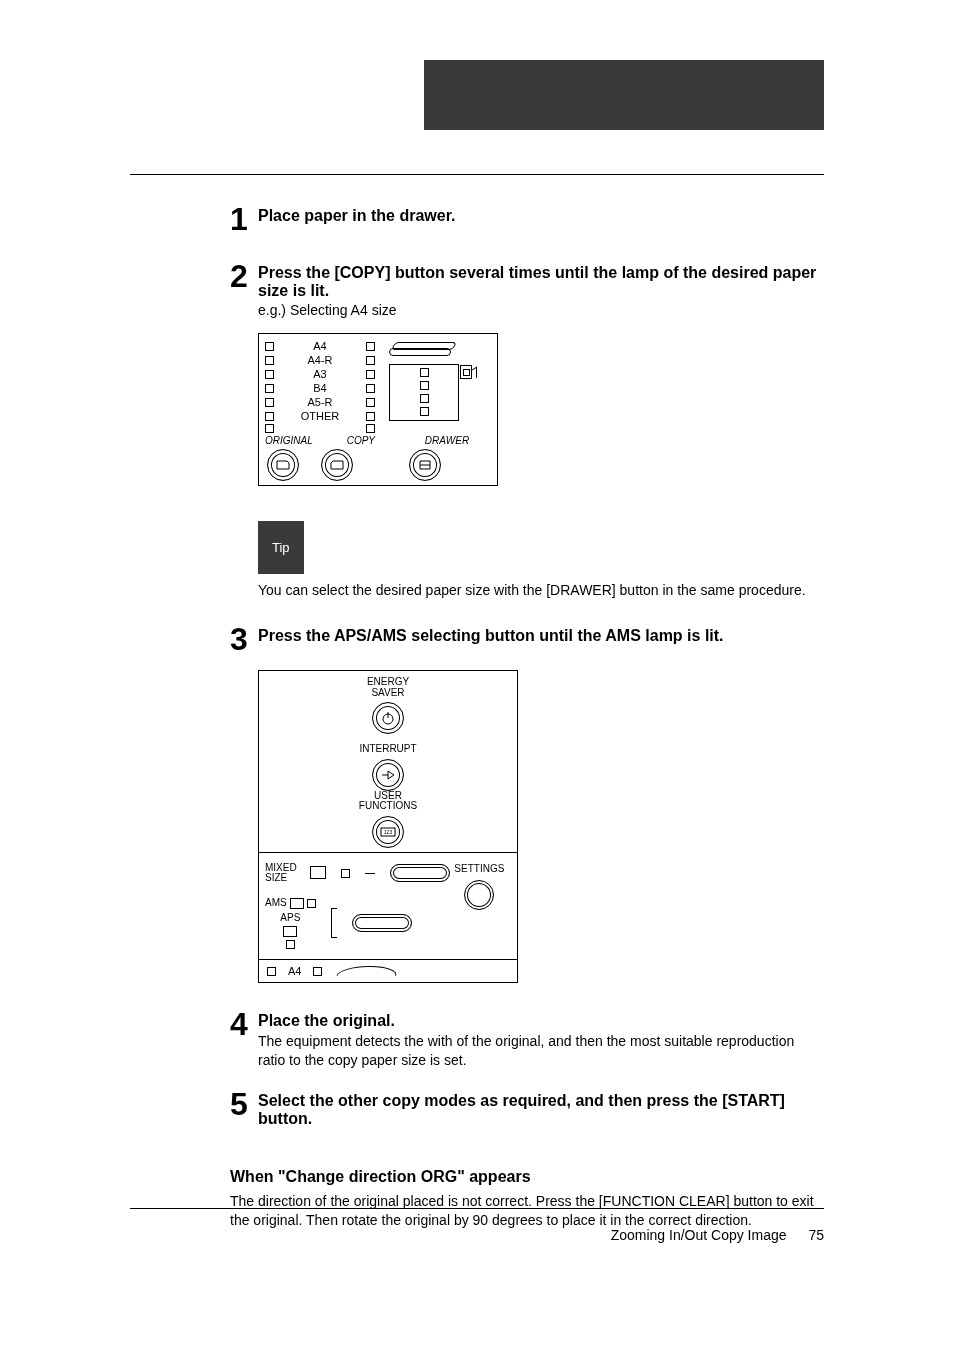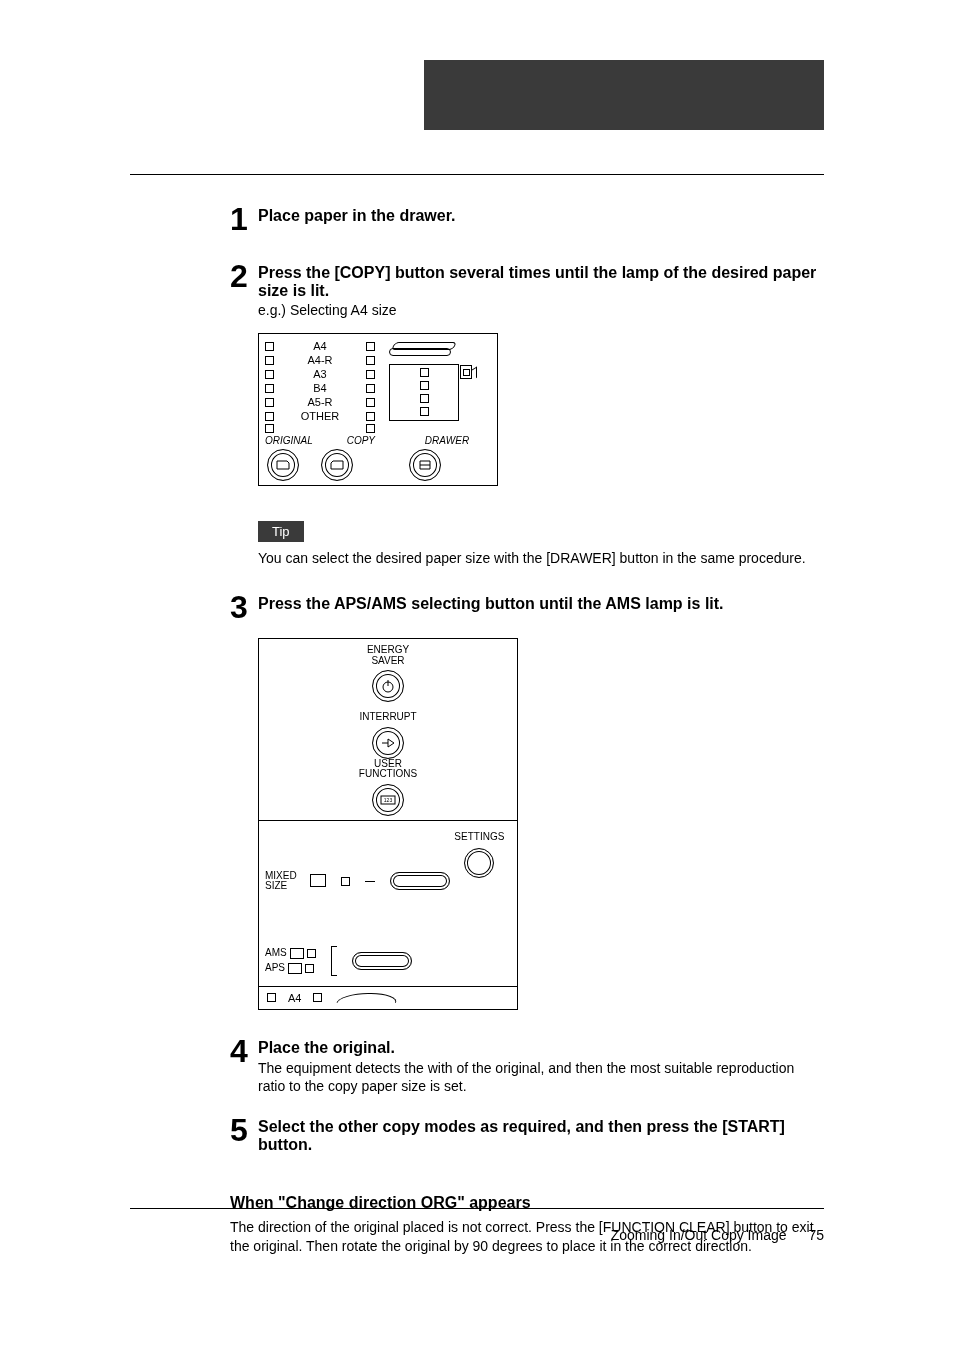"Tip" .tip-label { padding: 3px 14px -> 19px 14px }
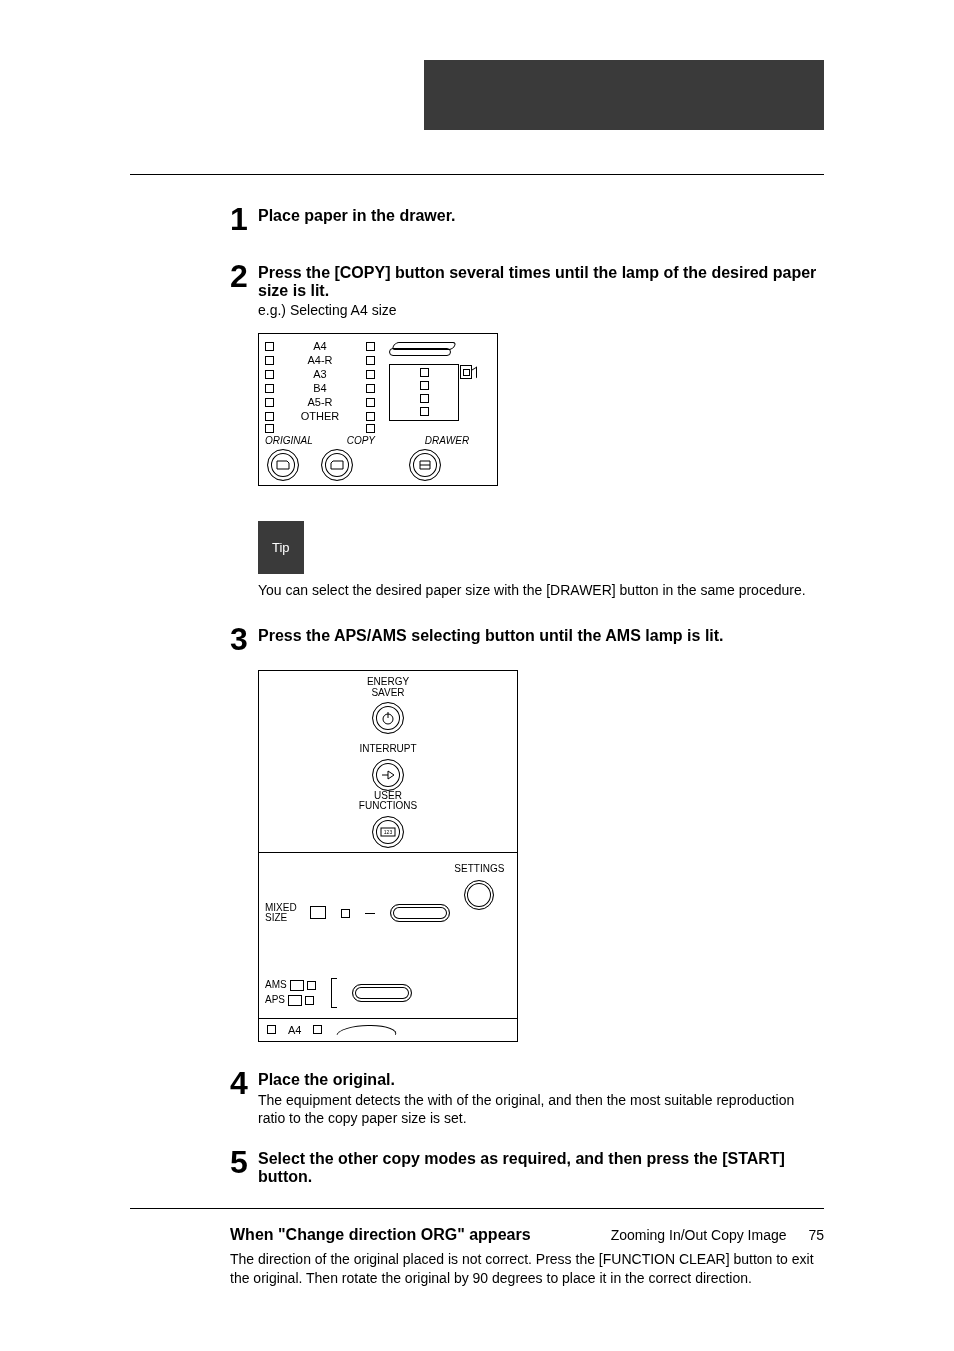"MIXED" .p2-leftrow { margin-top: 40px -> none }
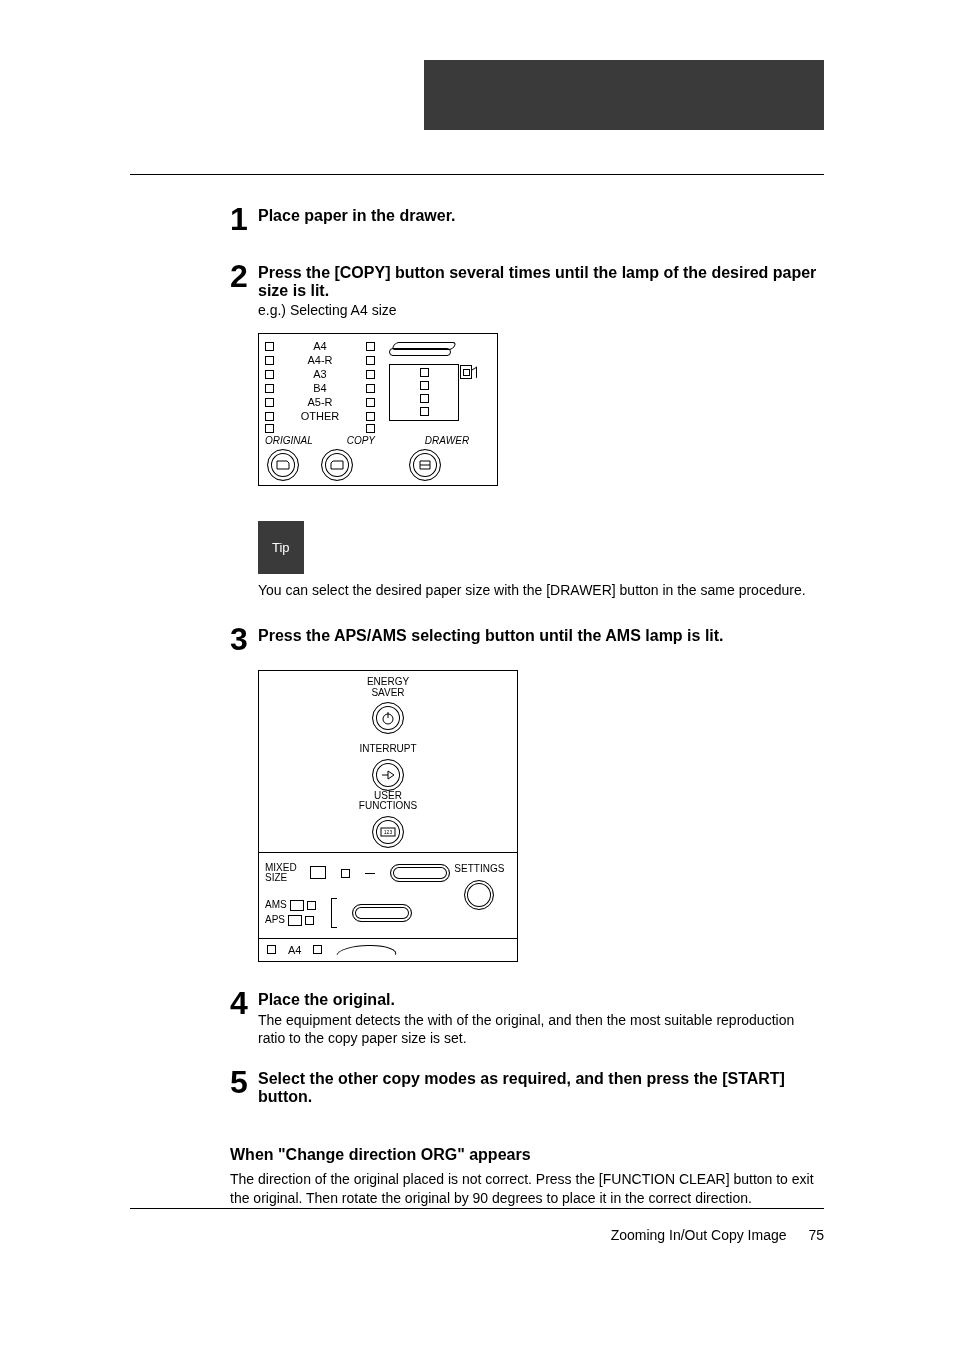"APS" div { flex-direction: none -> column }
